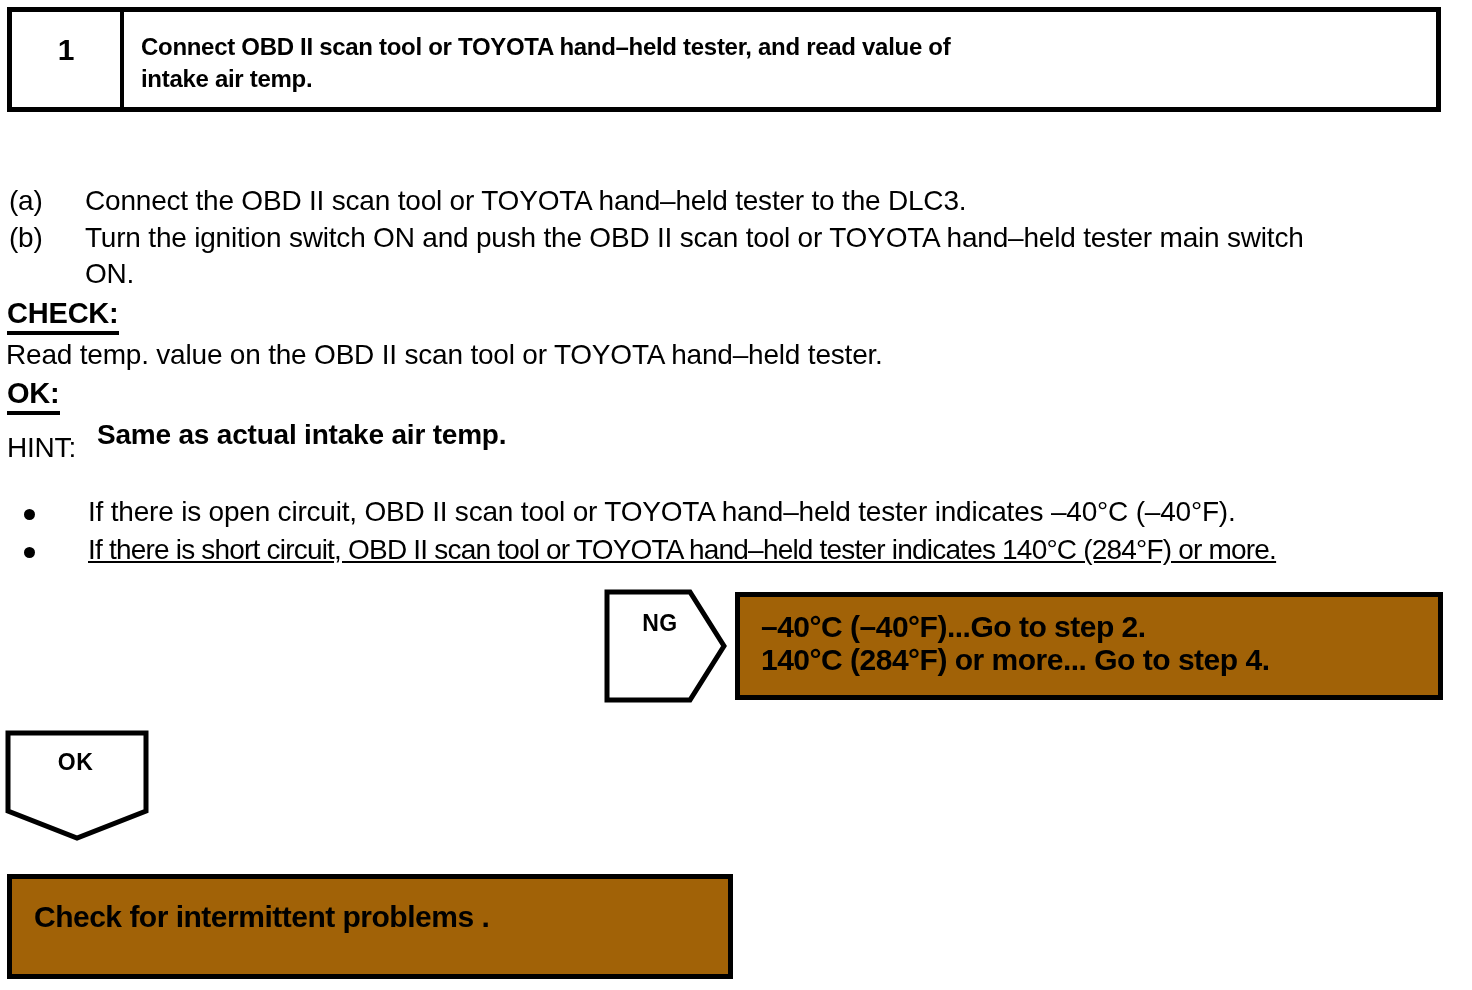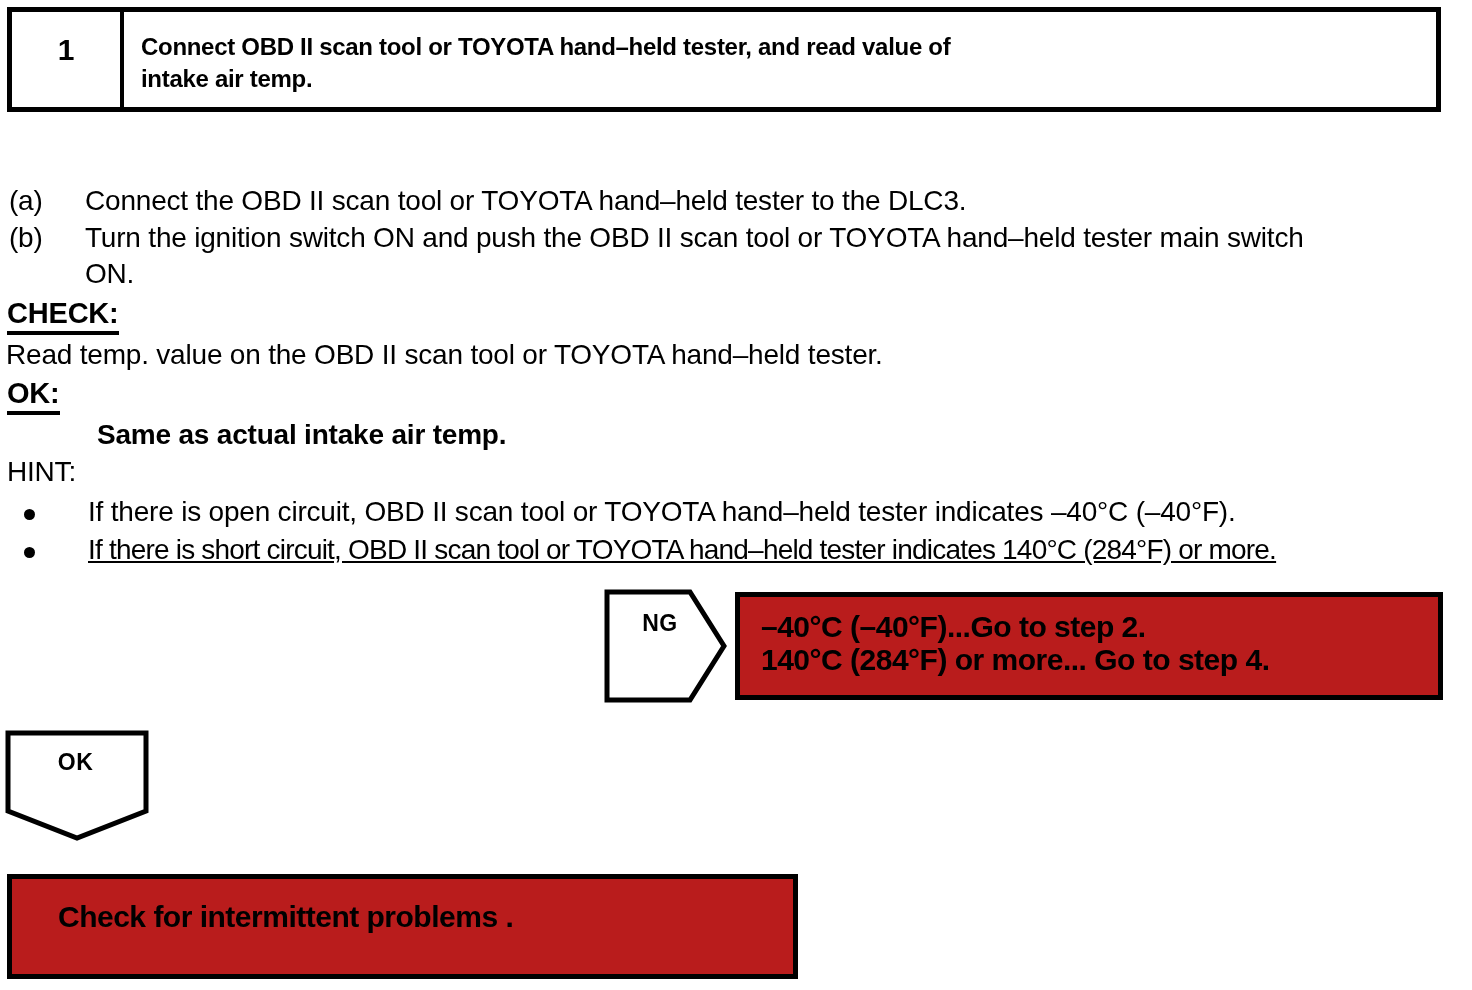"HINT:" div.abs { top: 457px -> 433px }
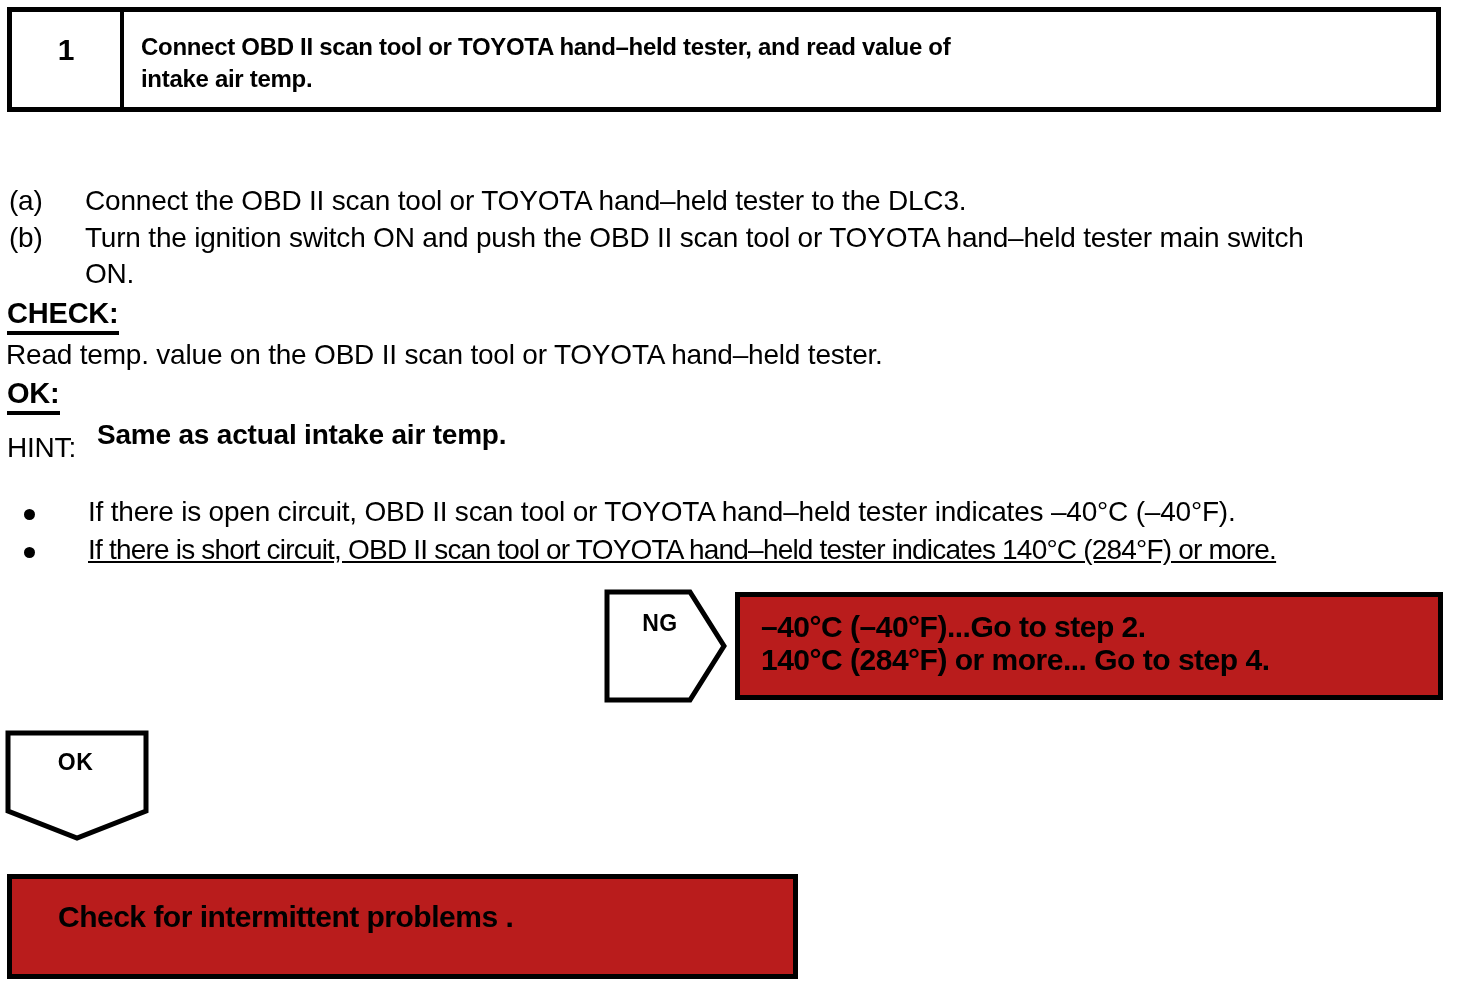"–40°C (–40°F)...Go to step 2." .result-box { background: #b91c1c -> #a16207 }
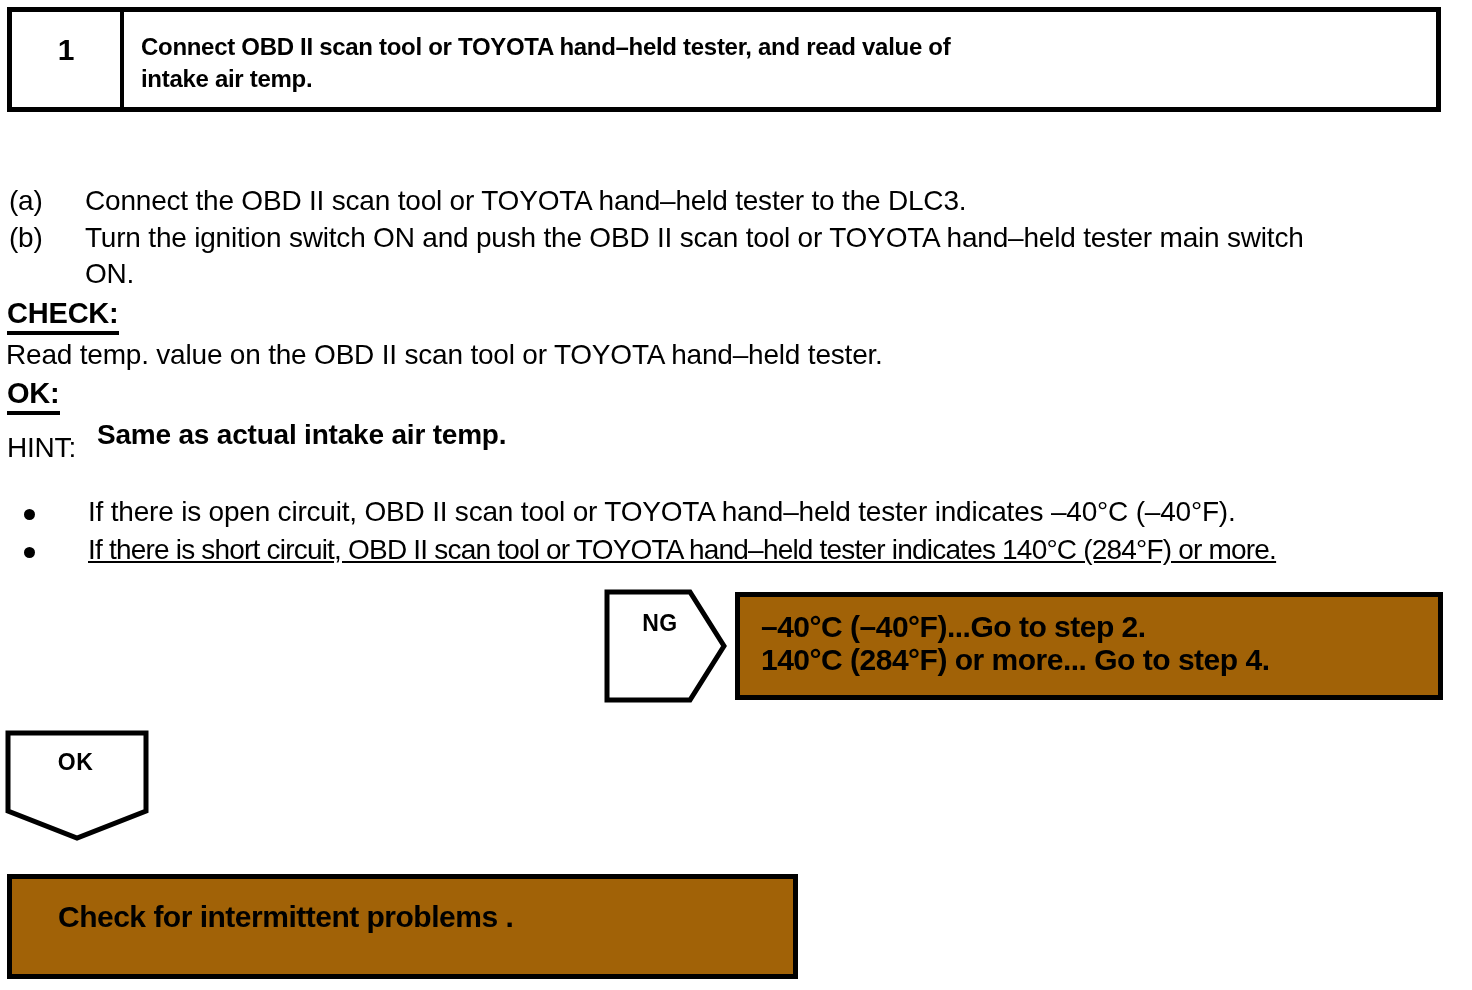"Check for intermittent problems ." div.abs { padding-left: 24px -> none; width: 791px -> 726px }
